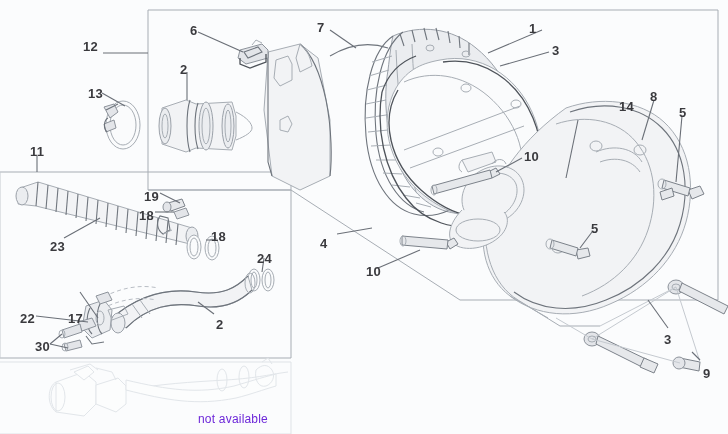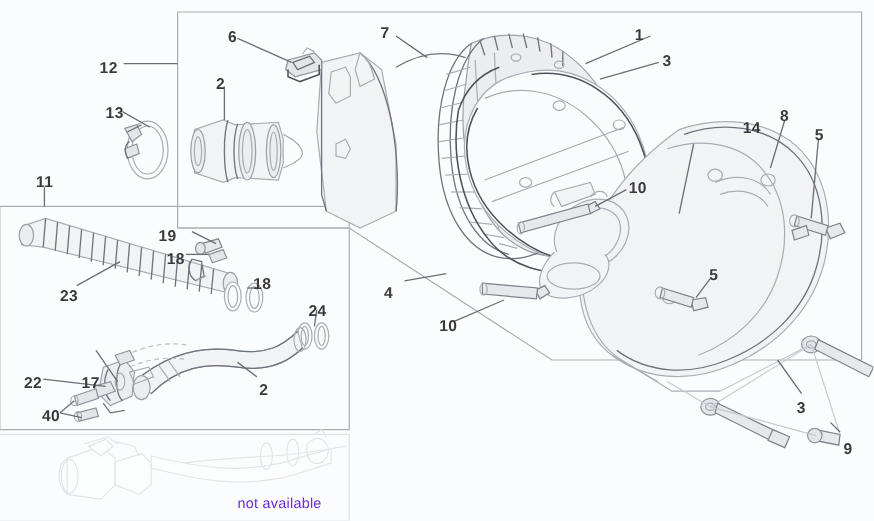"12" div.callout { top: 50px -> 40px }
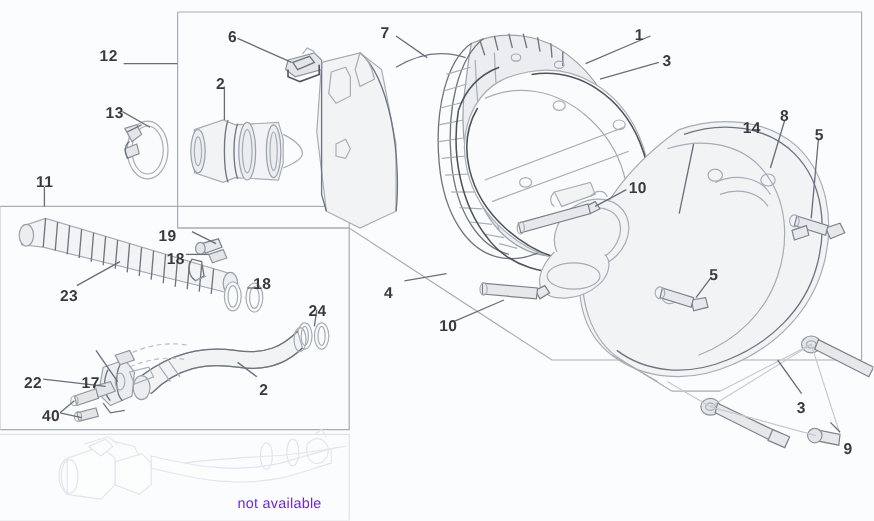"19" div.callout { left: 132px -> 144px }
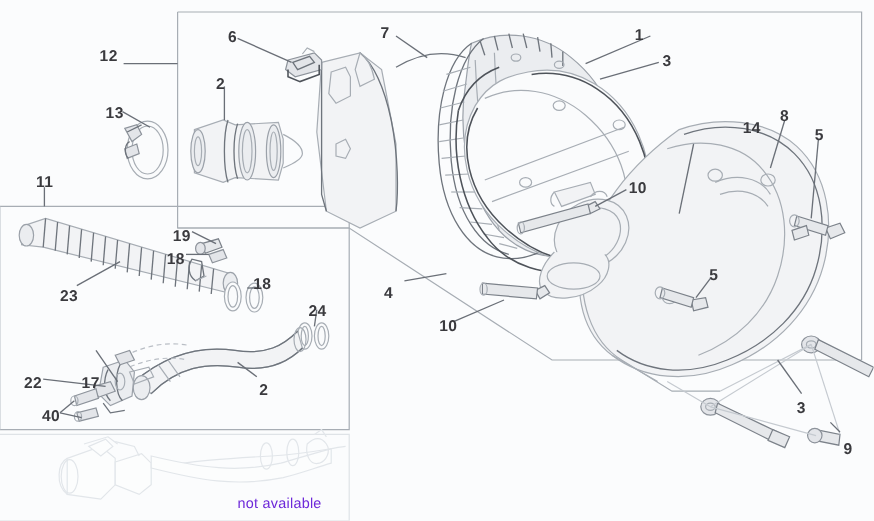"40" div.callout { text: 40 -> 30 }
